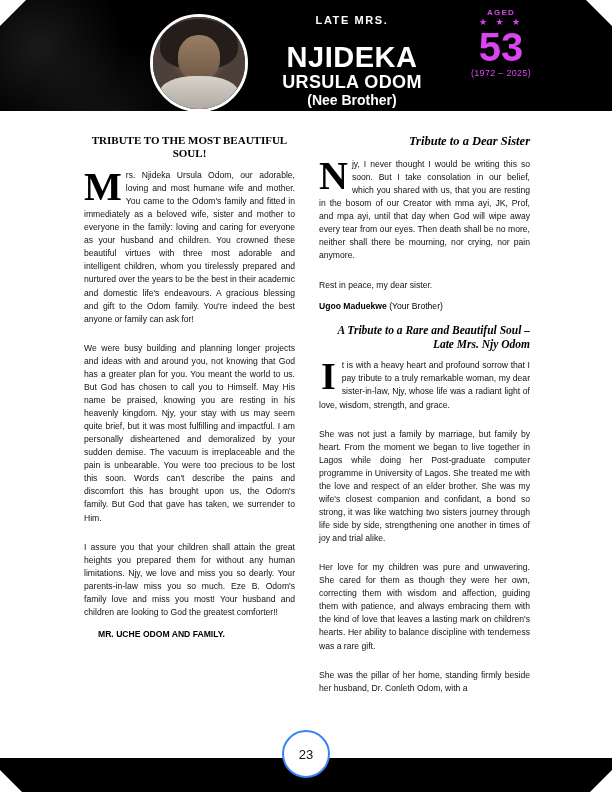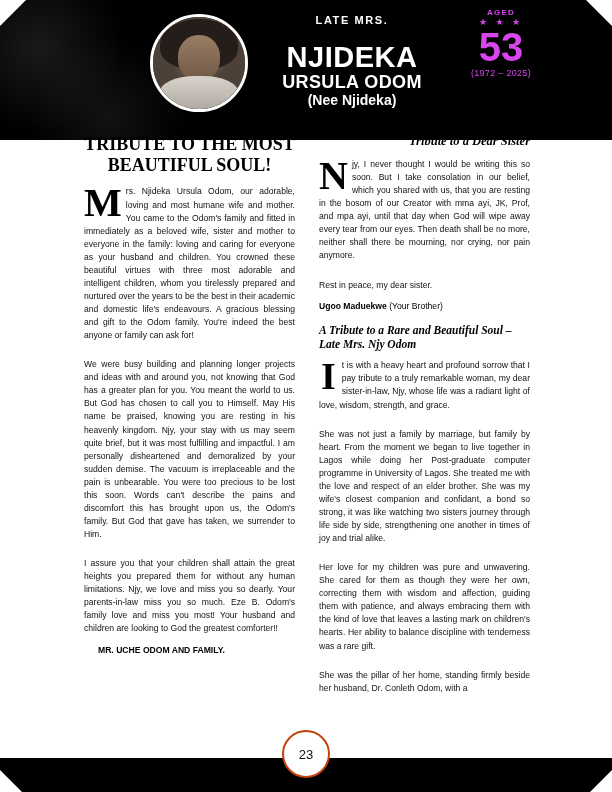"LATE MRS." .header { height: 140px -> 111px }
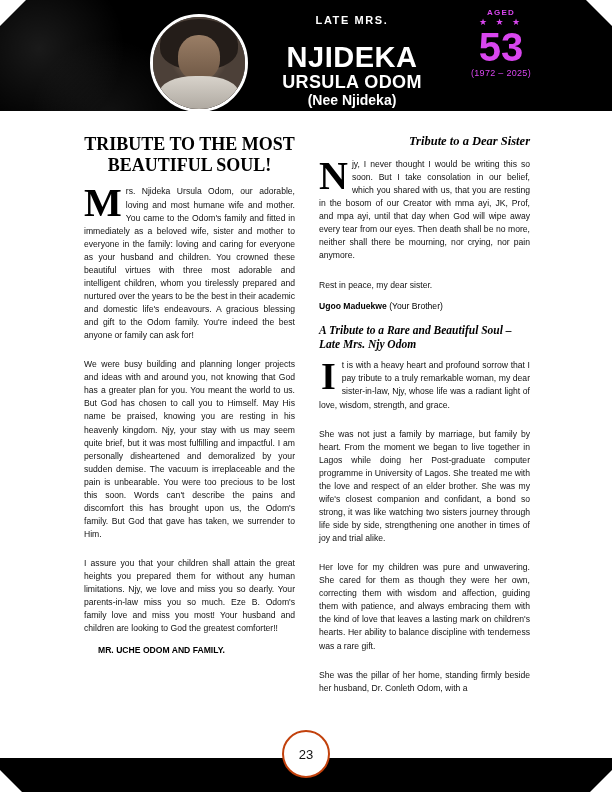"(Nee Njideka)" div.name-3 { text: Njideka -> Brother }
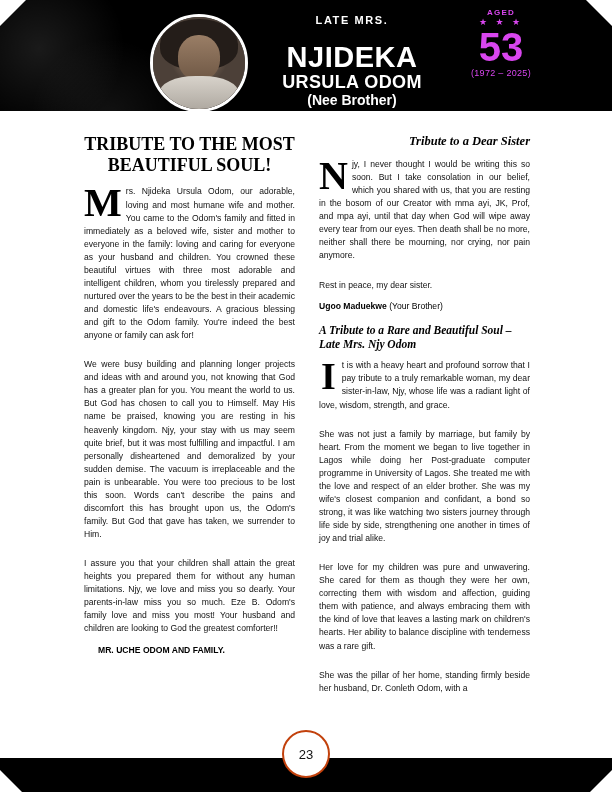"TRIBUTE TO THE MOST BEAUTIFUL" .head-left { font-size: 18px -> 11px }
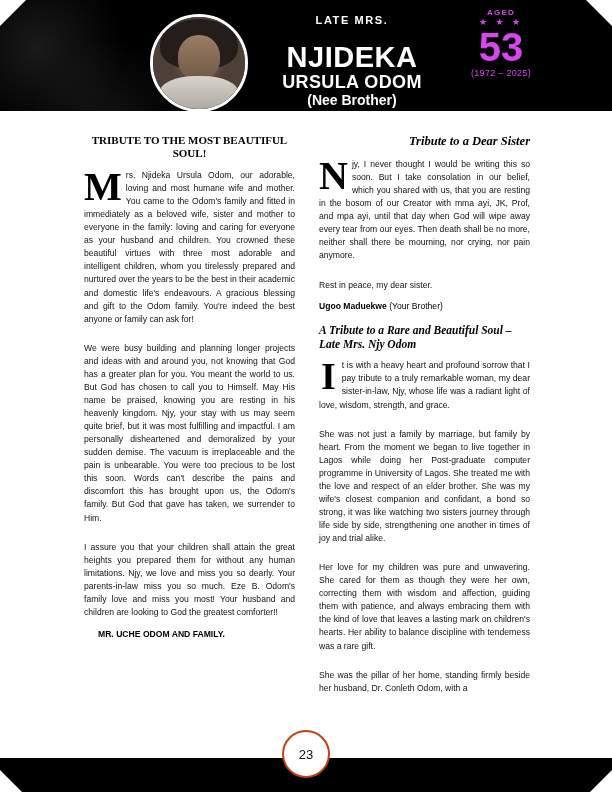"A Tribute to a Rare" .head-right2 { text-align: left -> right }
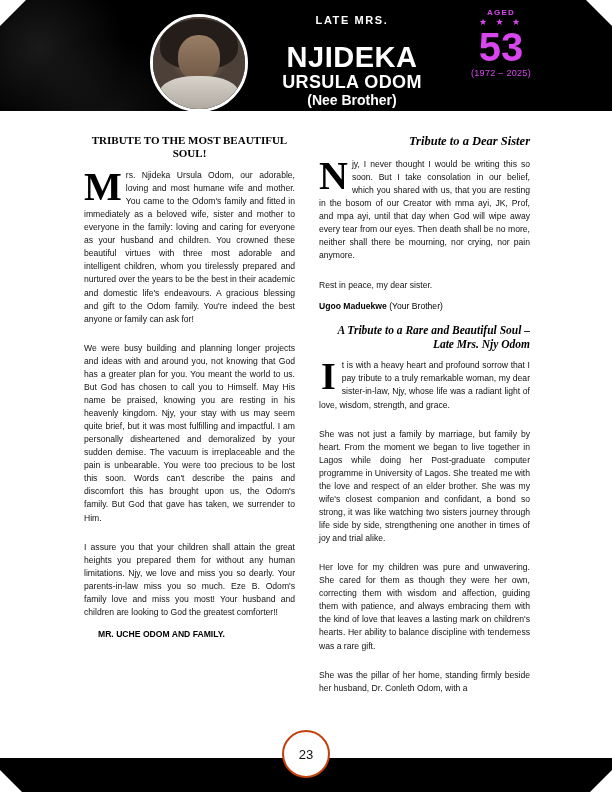"23" .page-badge { border: 2px solid #c2410c -> 2px solid #3b82f6 }
